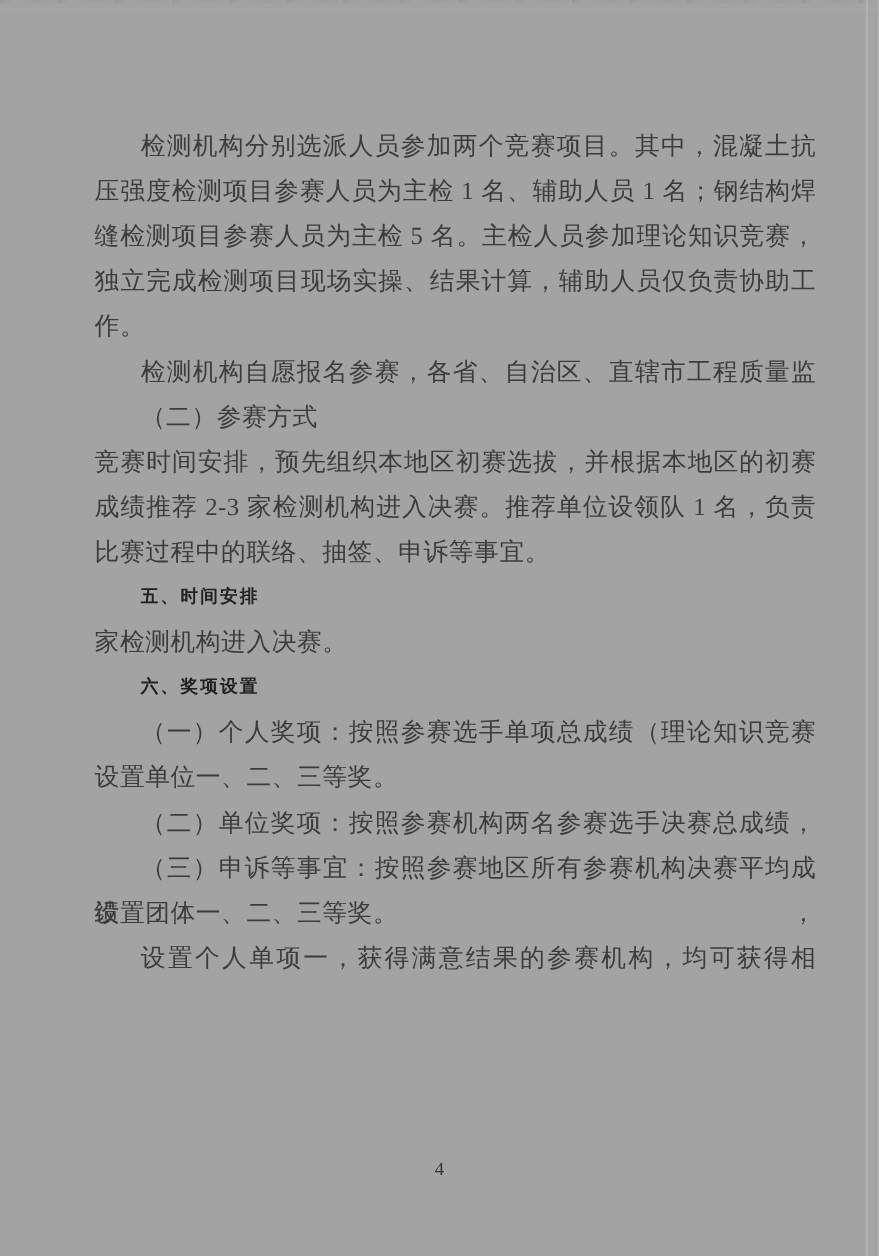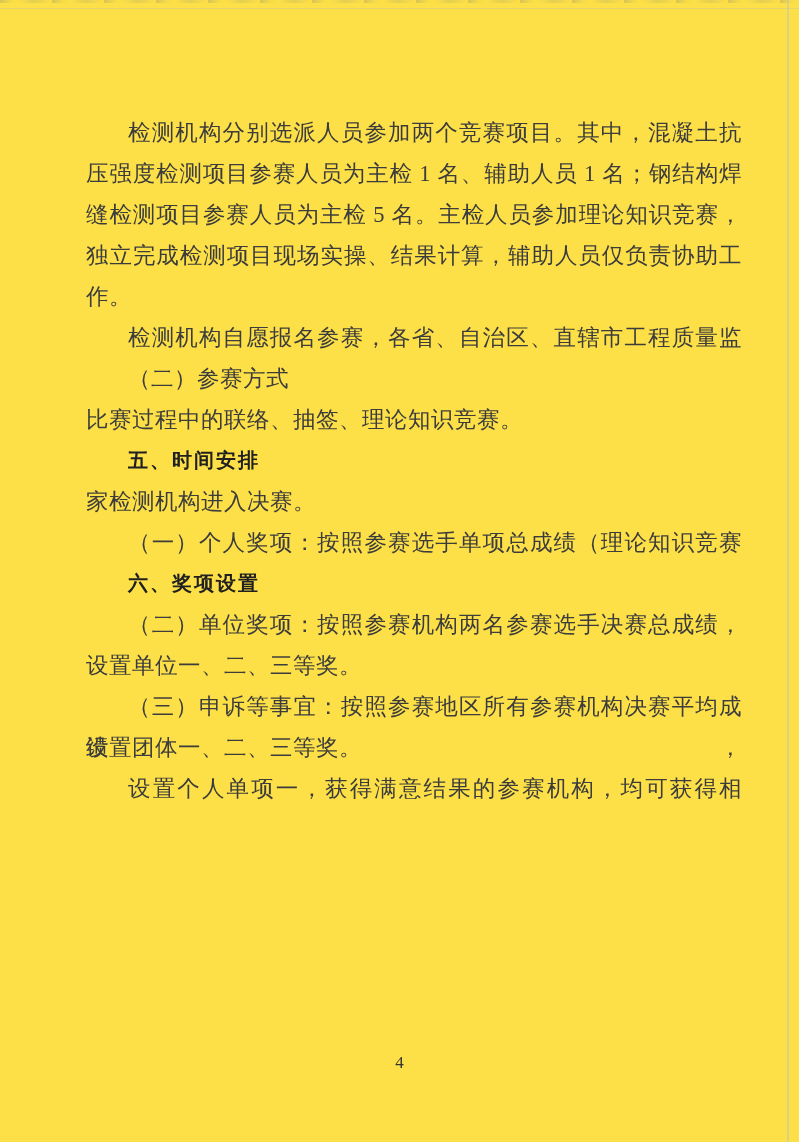"检测机构分别选派人员参加两个竞赛项目。其中，混凝土抗" .page { background: #fde047 -> #a3a3a3 }
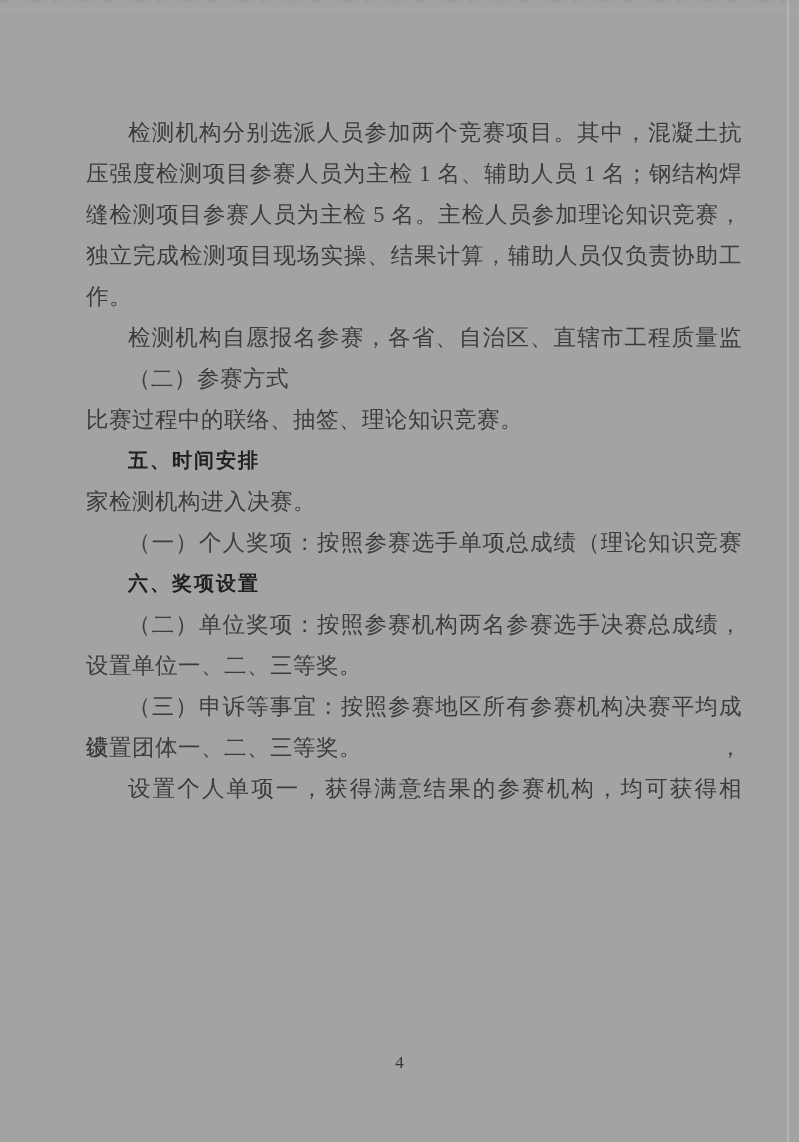"竞赛时间安排，预先组织本地区初赛选拔，并根据本地区的初赛" div.line { html: none -> <div>竞赛时间安排，预先组织本地区初赛选拔，并根据本地区的初赛</div> }
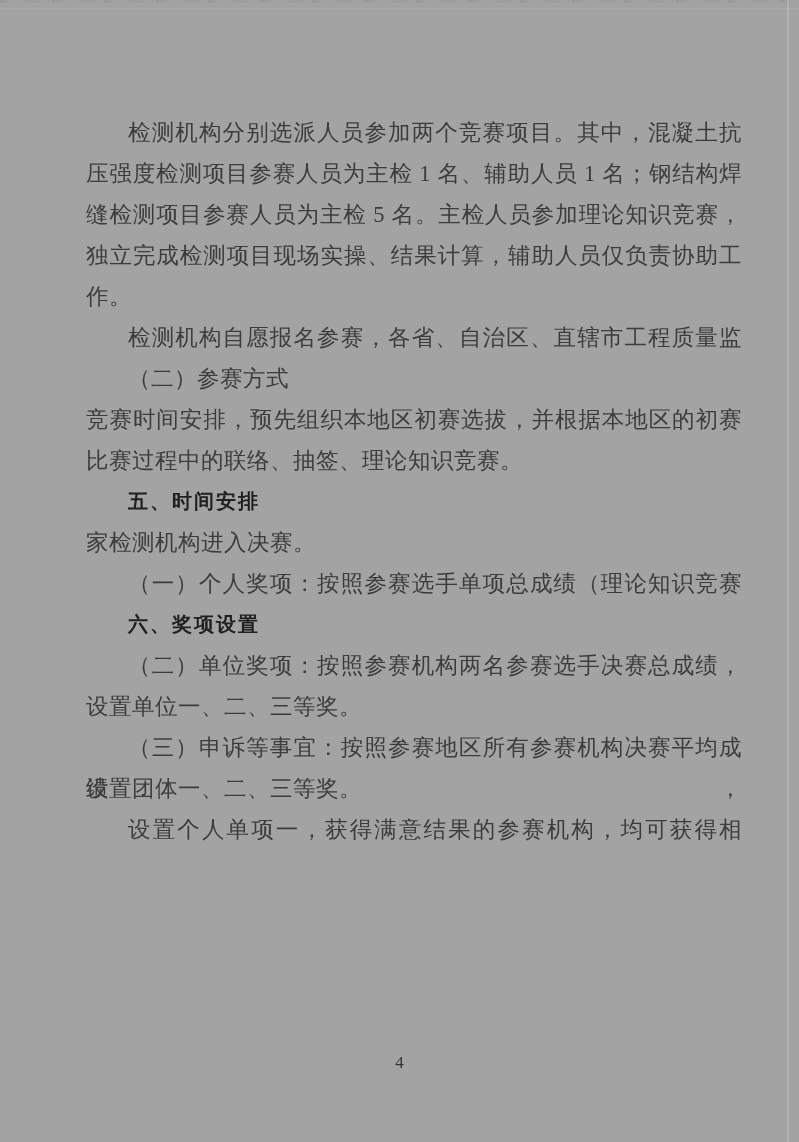"成绩推荐 2-3 家检测机构进入决赛。推荐单位设领队 1 名，负责" div.line { html: none -> <div>成绩推荐 2-3 家检测机构进入决赛。推荐单位设领队 1 名，负责</div> }
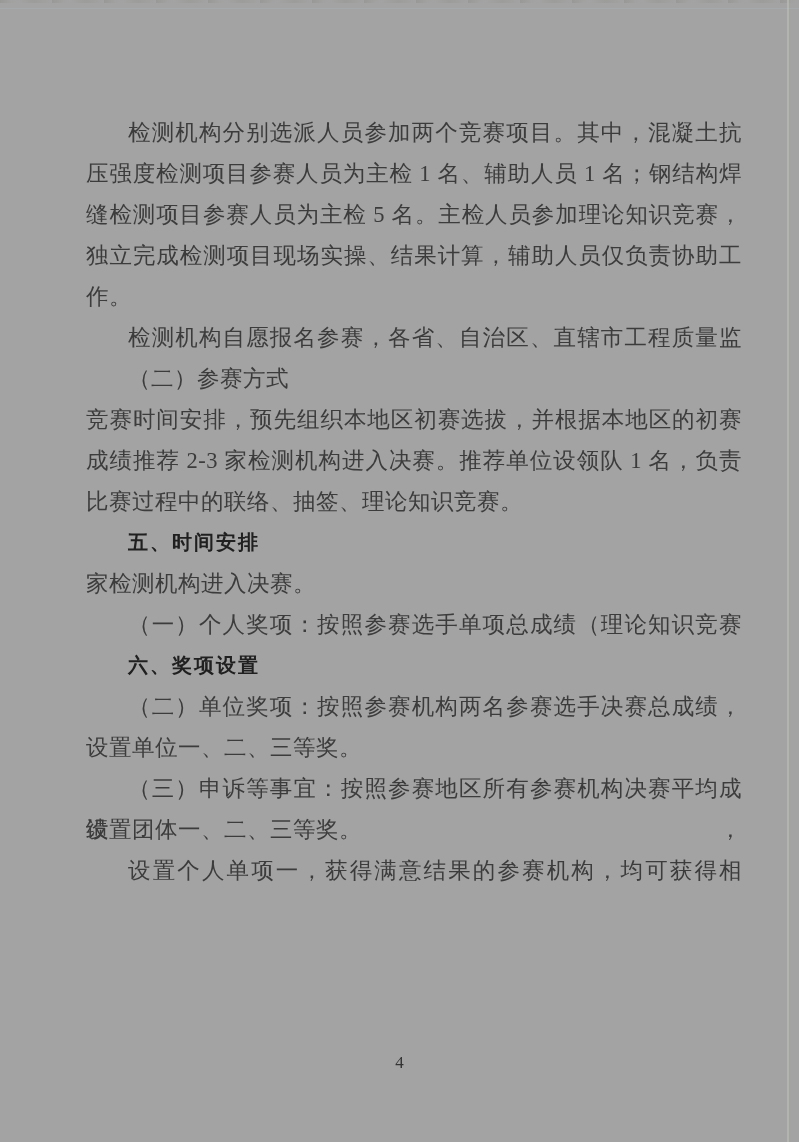"比赛过程中的联络、抽签、理论知识竞赛。" div.line { text: 理论知识竞赛 -> 申诉等事宜 }
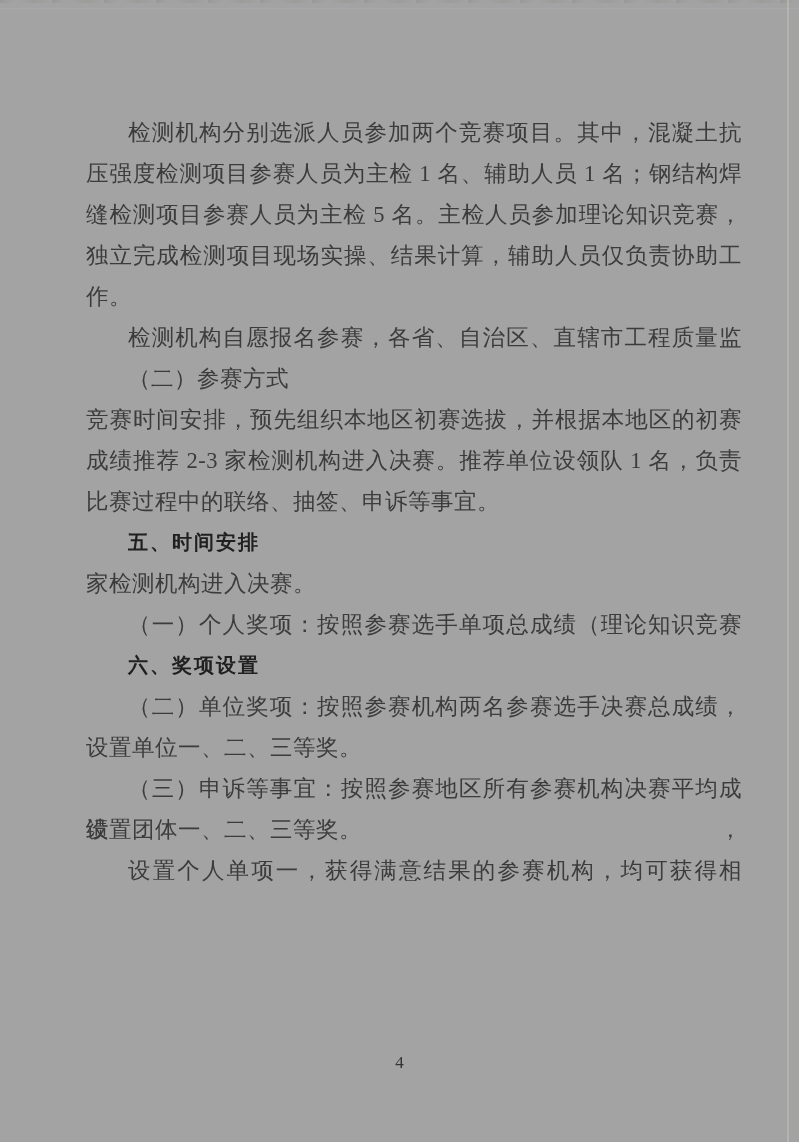"五、时间安排" .line.heading { font-size: 20px -> 16px }
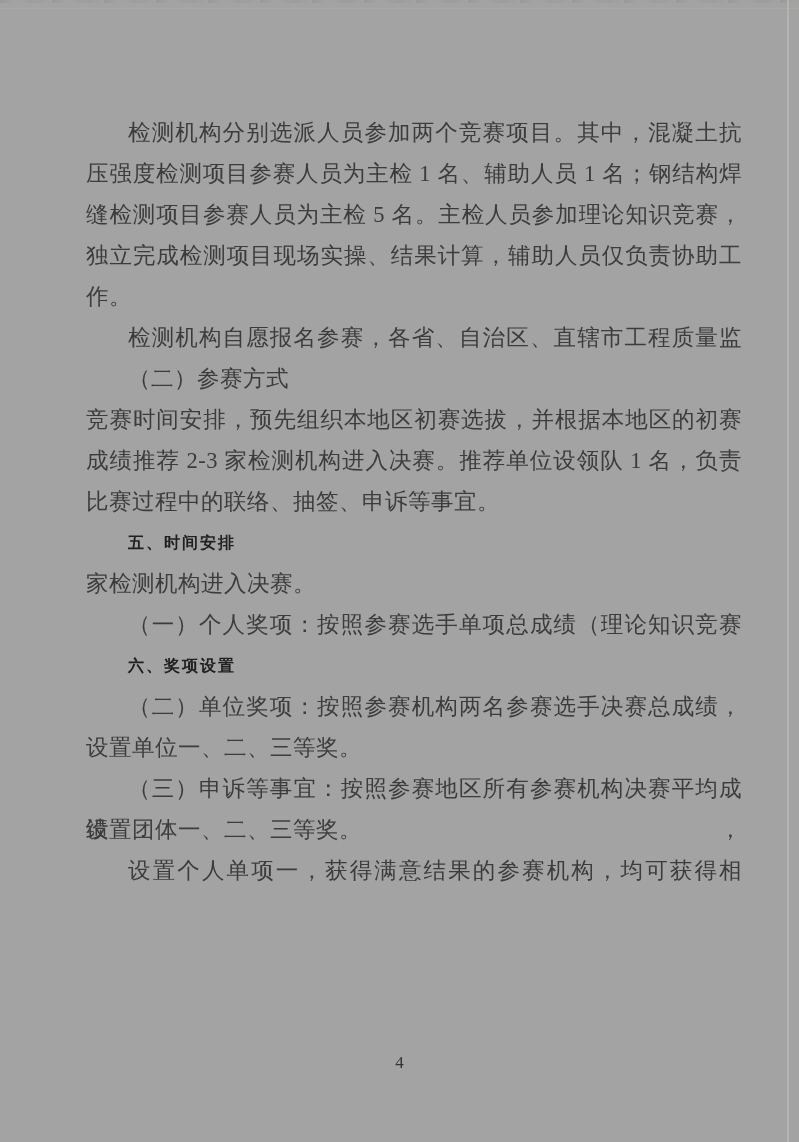"（一）个人奖项：按照参赛选手单项总成绩（理论知识竞赛" div.line { order: before "六、奖项设置" -> after "六、奖项设置" }
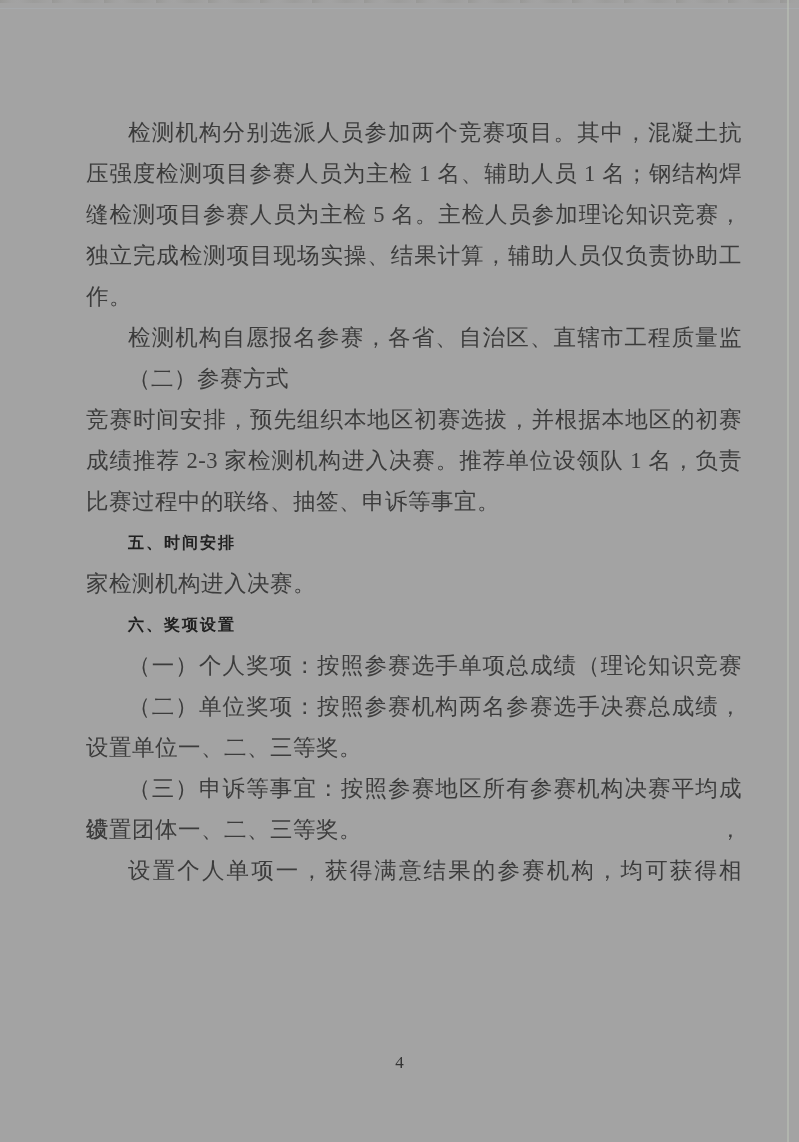"（二）单位奖项：按照参赛机构两名参赛选手决赛总成绩，" div.line { order: before "设置单位一、二、三等奖。" -> after "设置单位一、二、三等奖。" }
